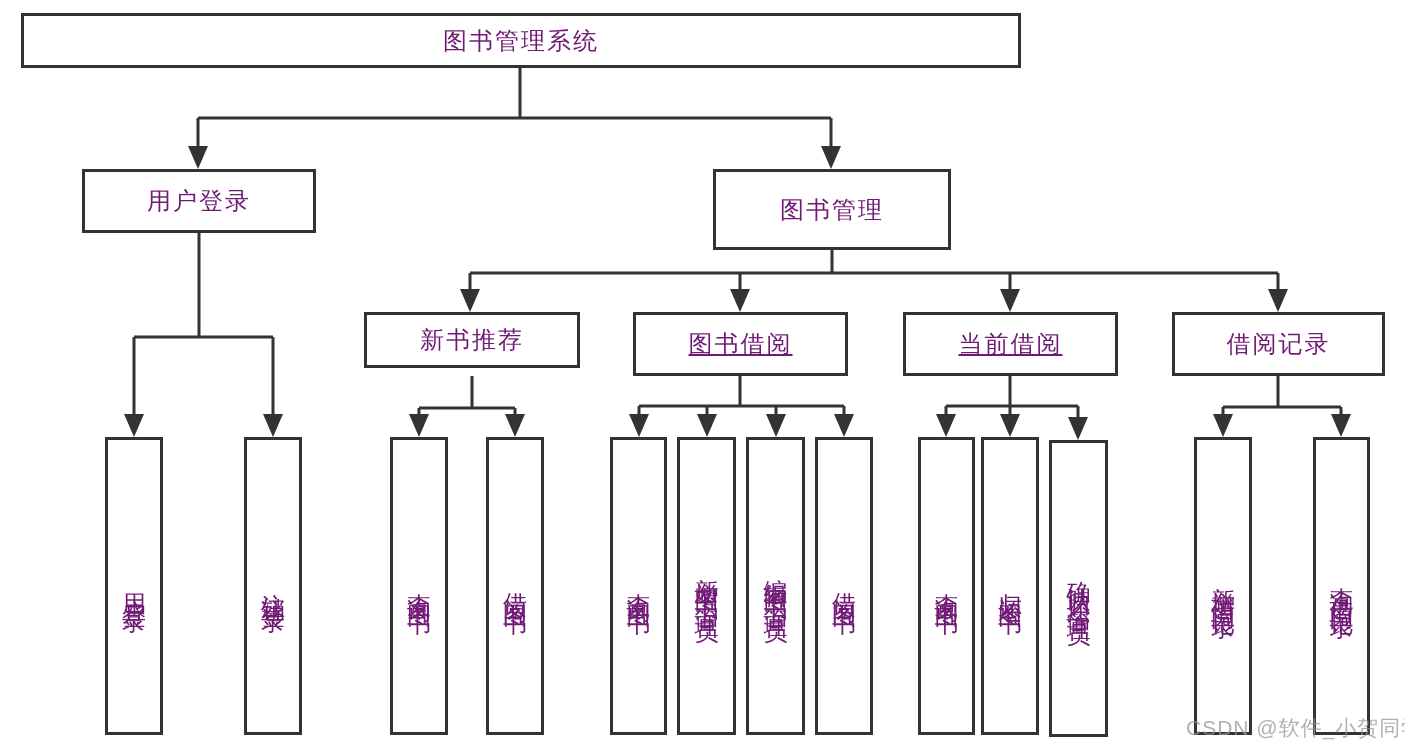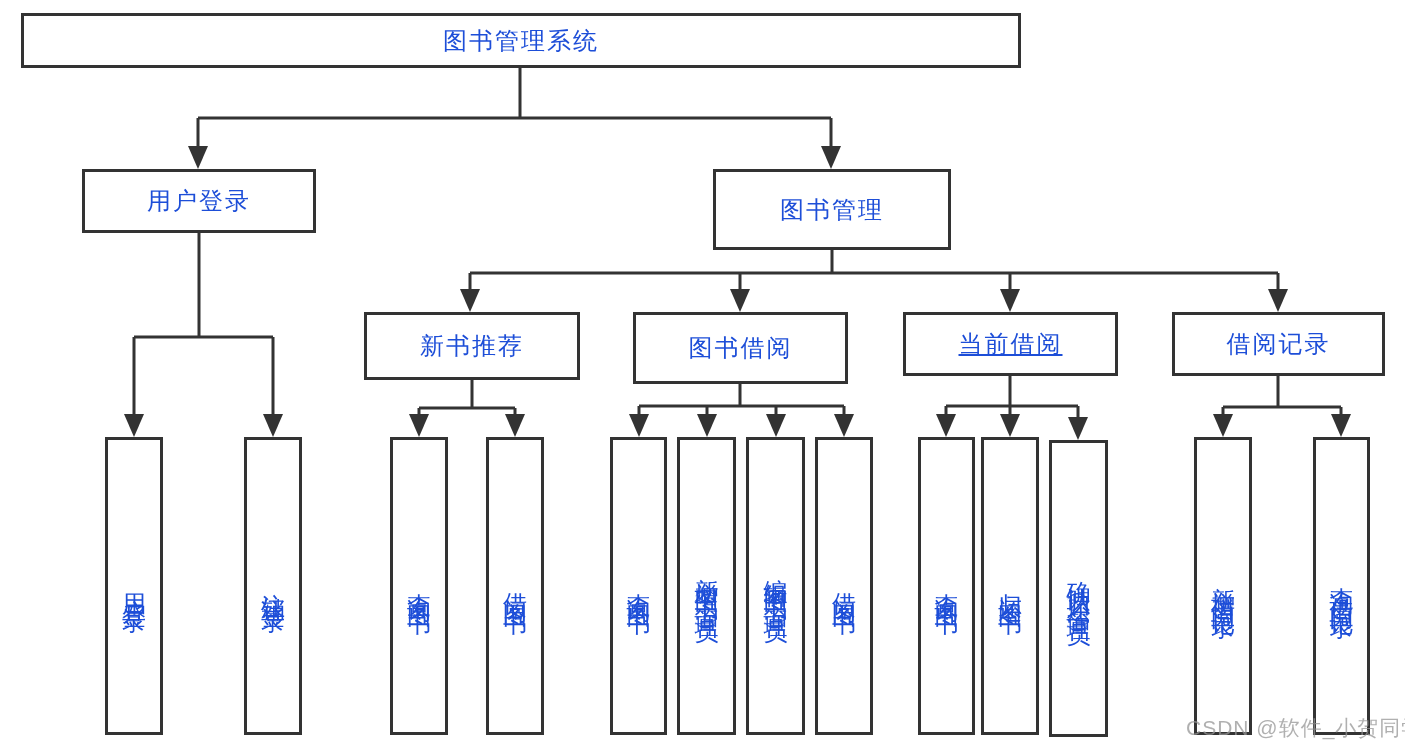"图书管理系统" .node { color: #1d4ed8 -> #701a75 }
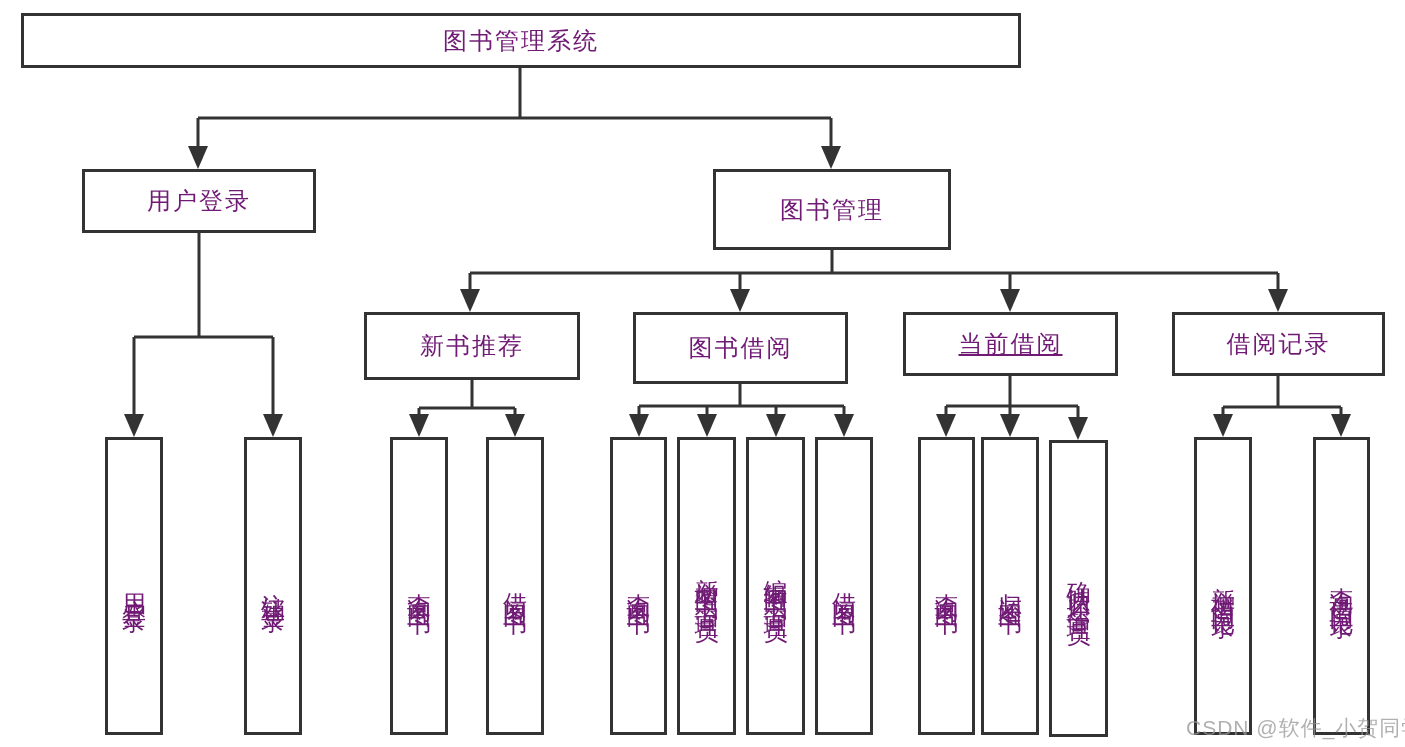"新书推荐" div.node { height: 68px -> 56px }
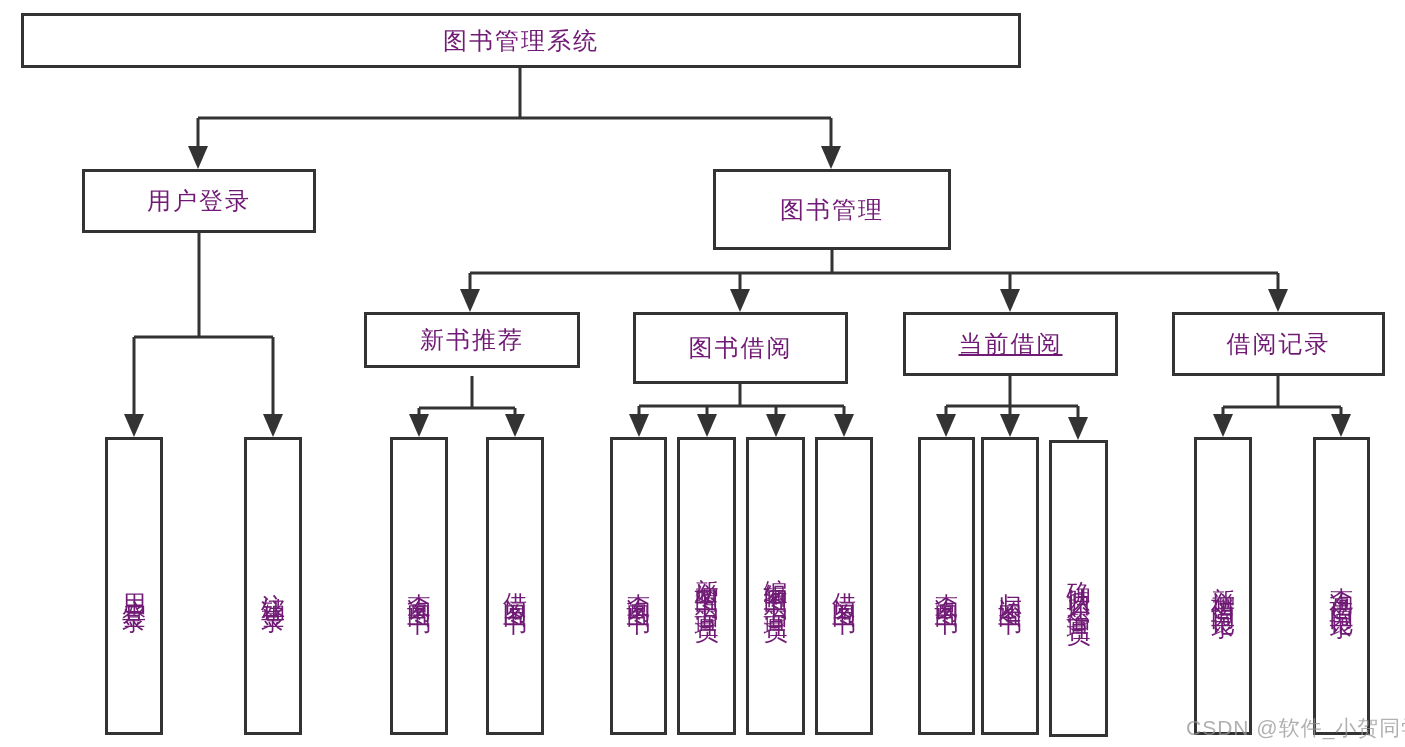"图书借阅" div.node { height: 72px -> 64px; text-decoration: none -> underline }
